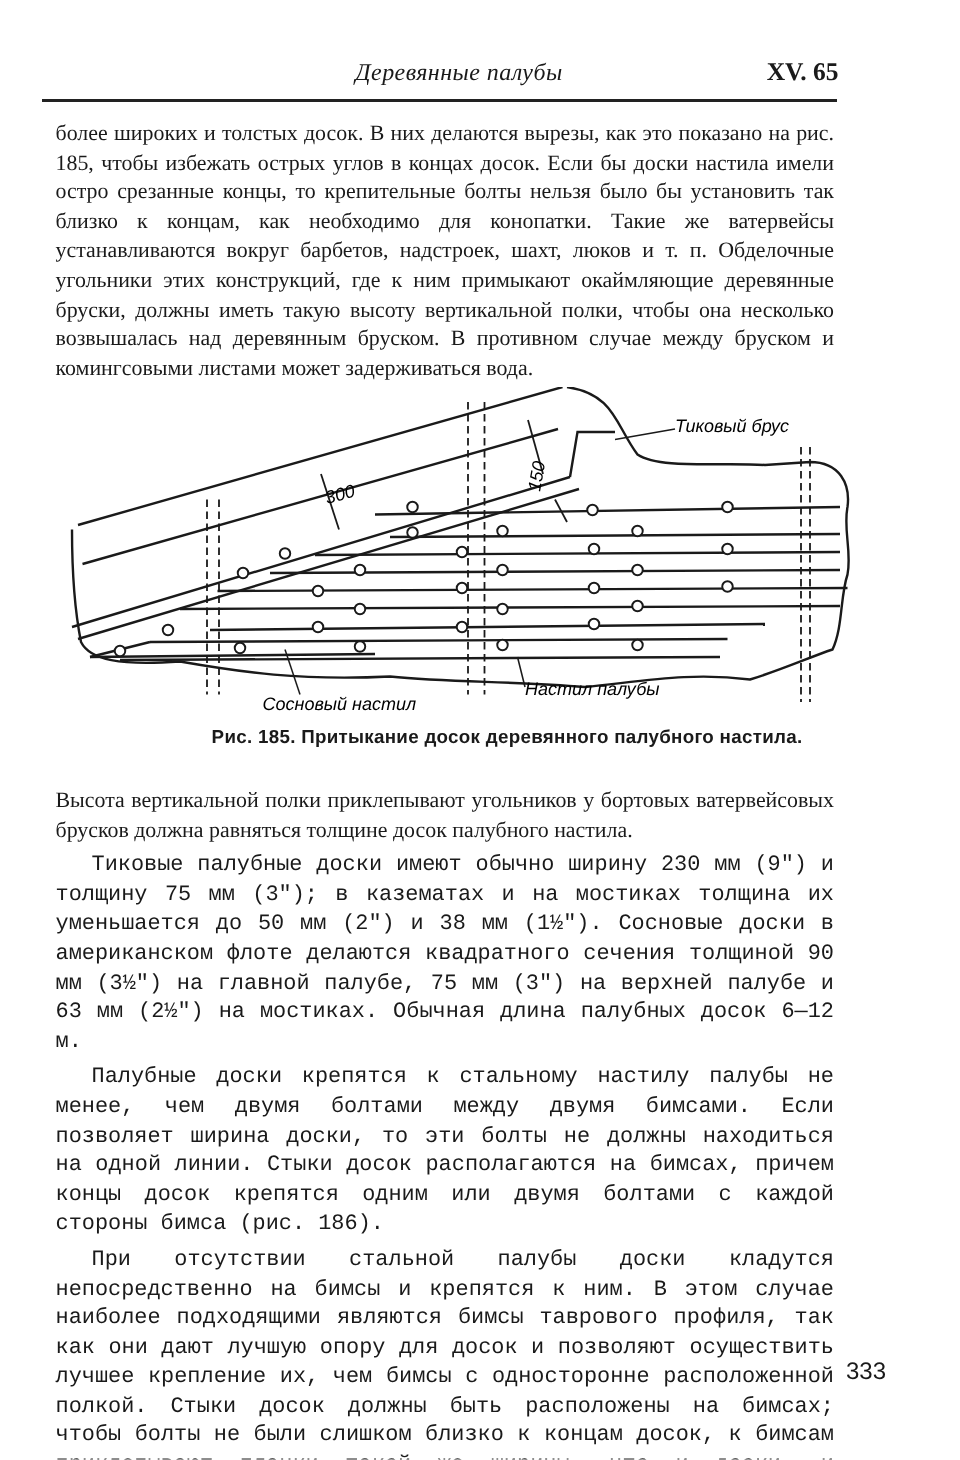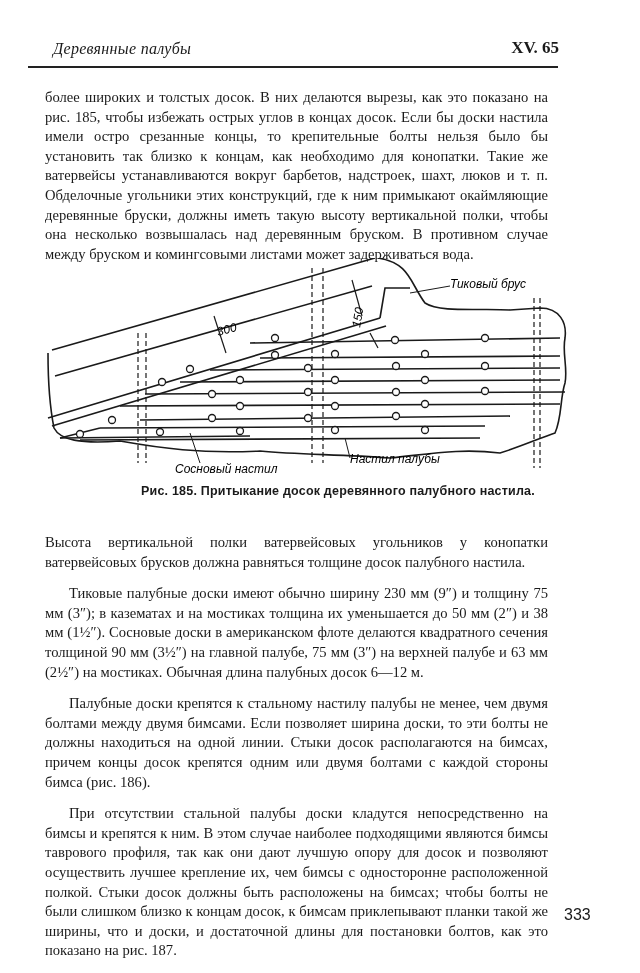"Деревянные палубы" .running-title { text-align: none -> center }
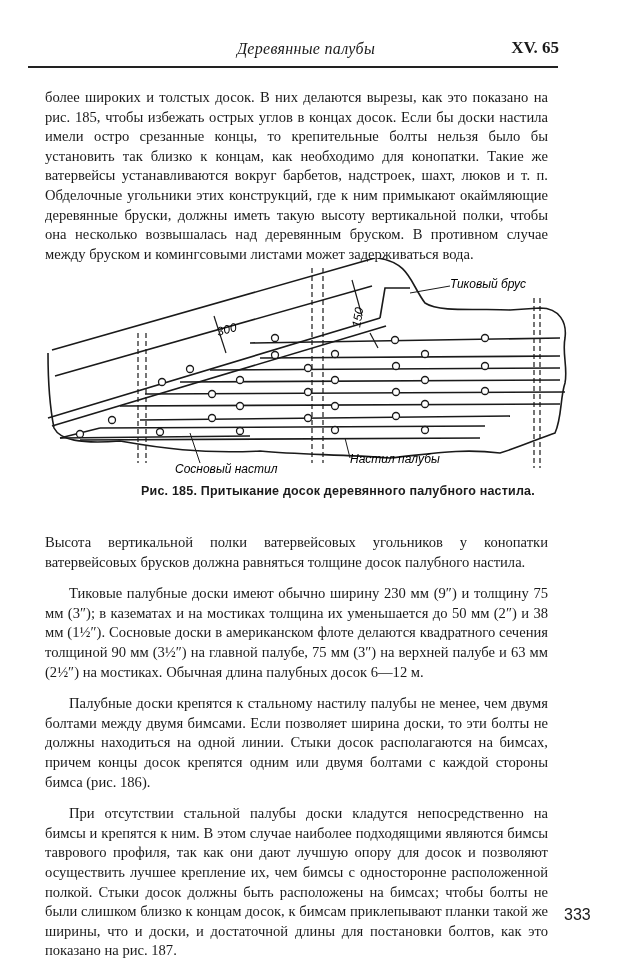"более широких и толстых досок." .text p { margin: 12px -> 4px }
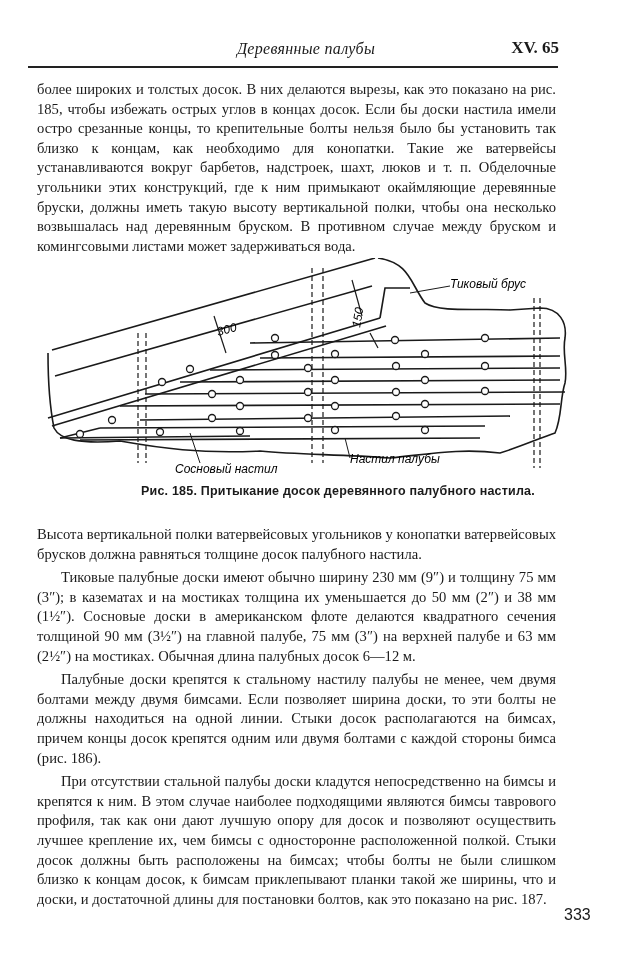"Высота вертикальной полки ватервейсовых" p { text: ватервейсовых угольников у конопатки -> приклепывают угольников у бортовых }
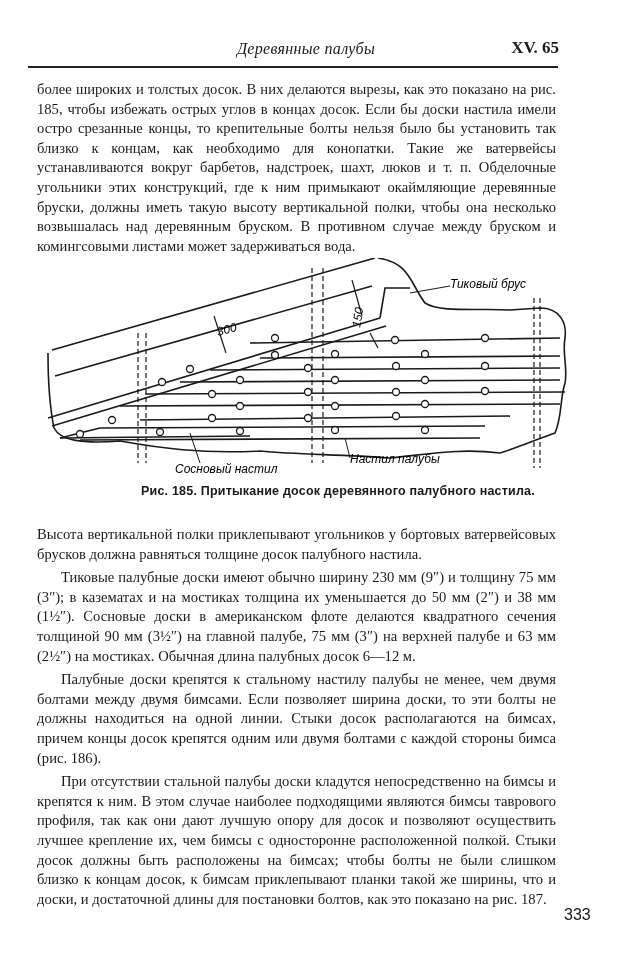"Тиковые палубные доски имеют обычно" .text p.indent { font-family: none -> Liberation Mono, monospace }
